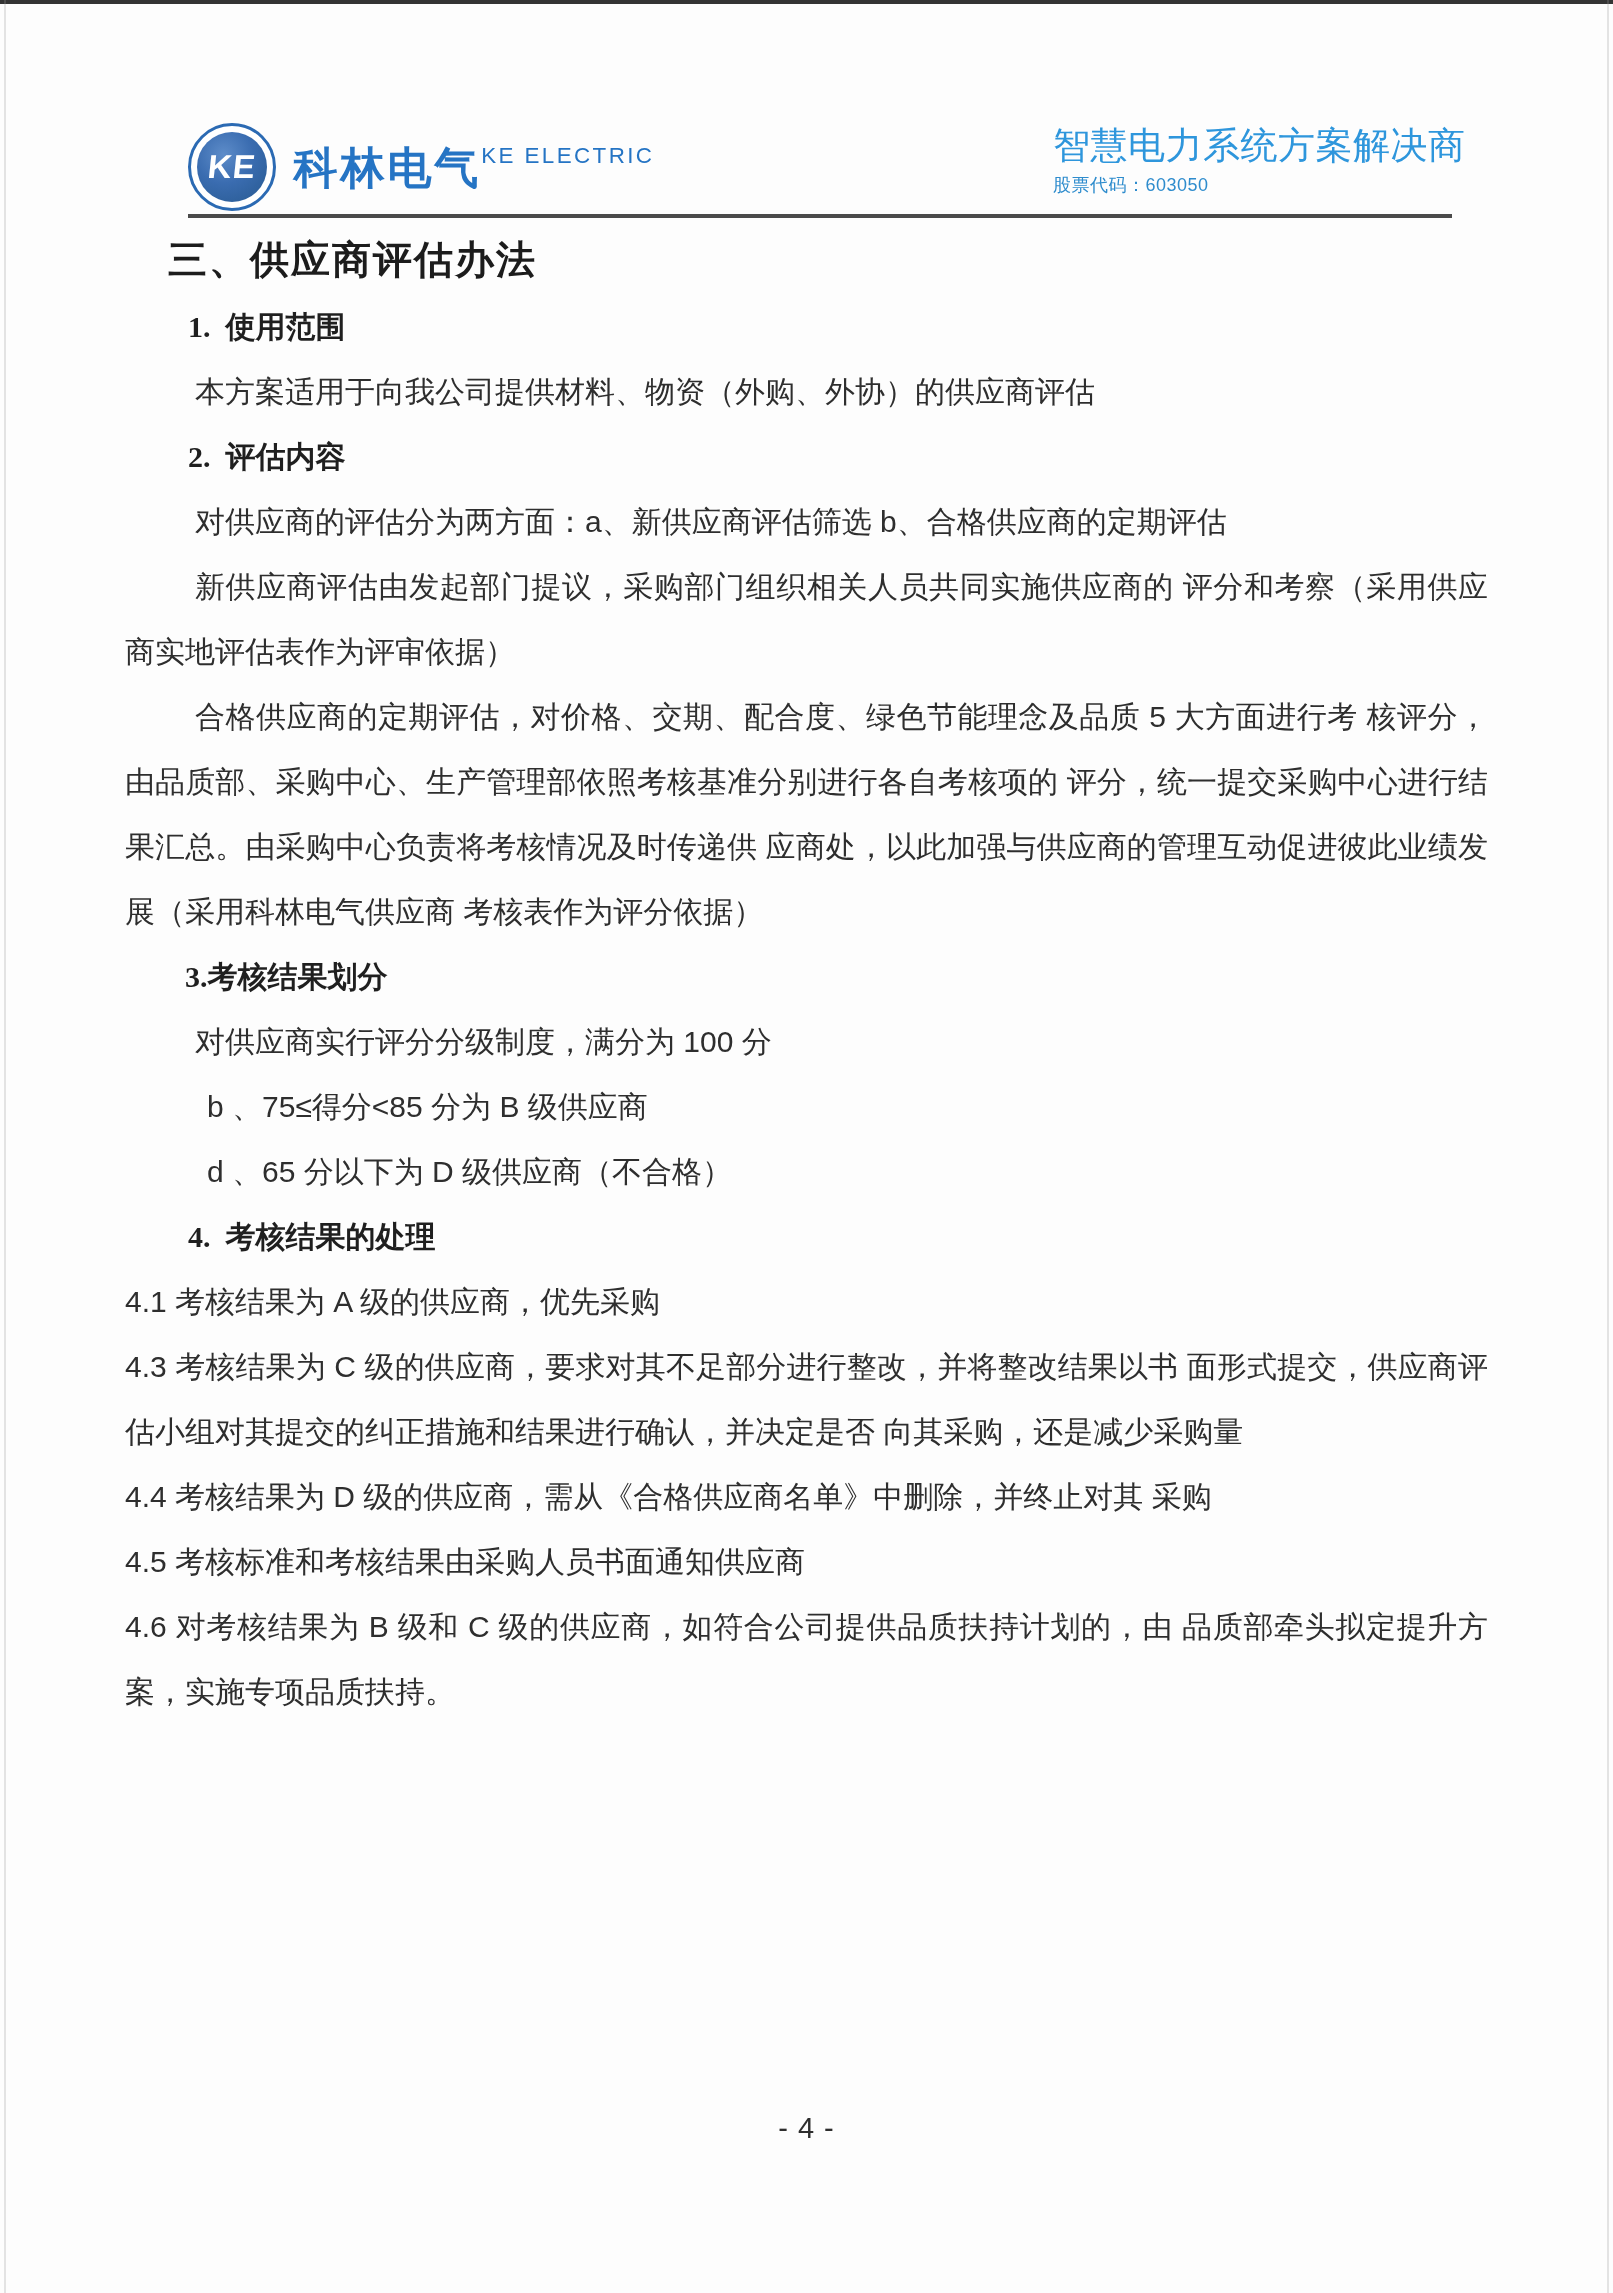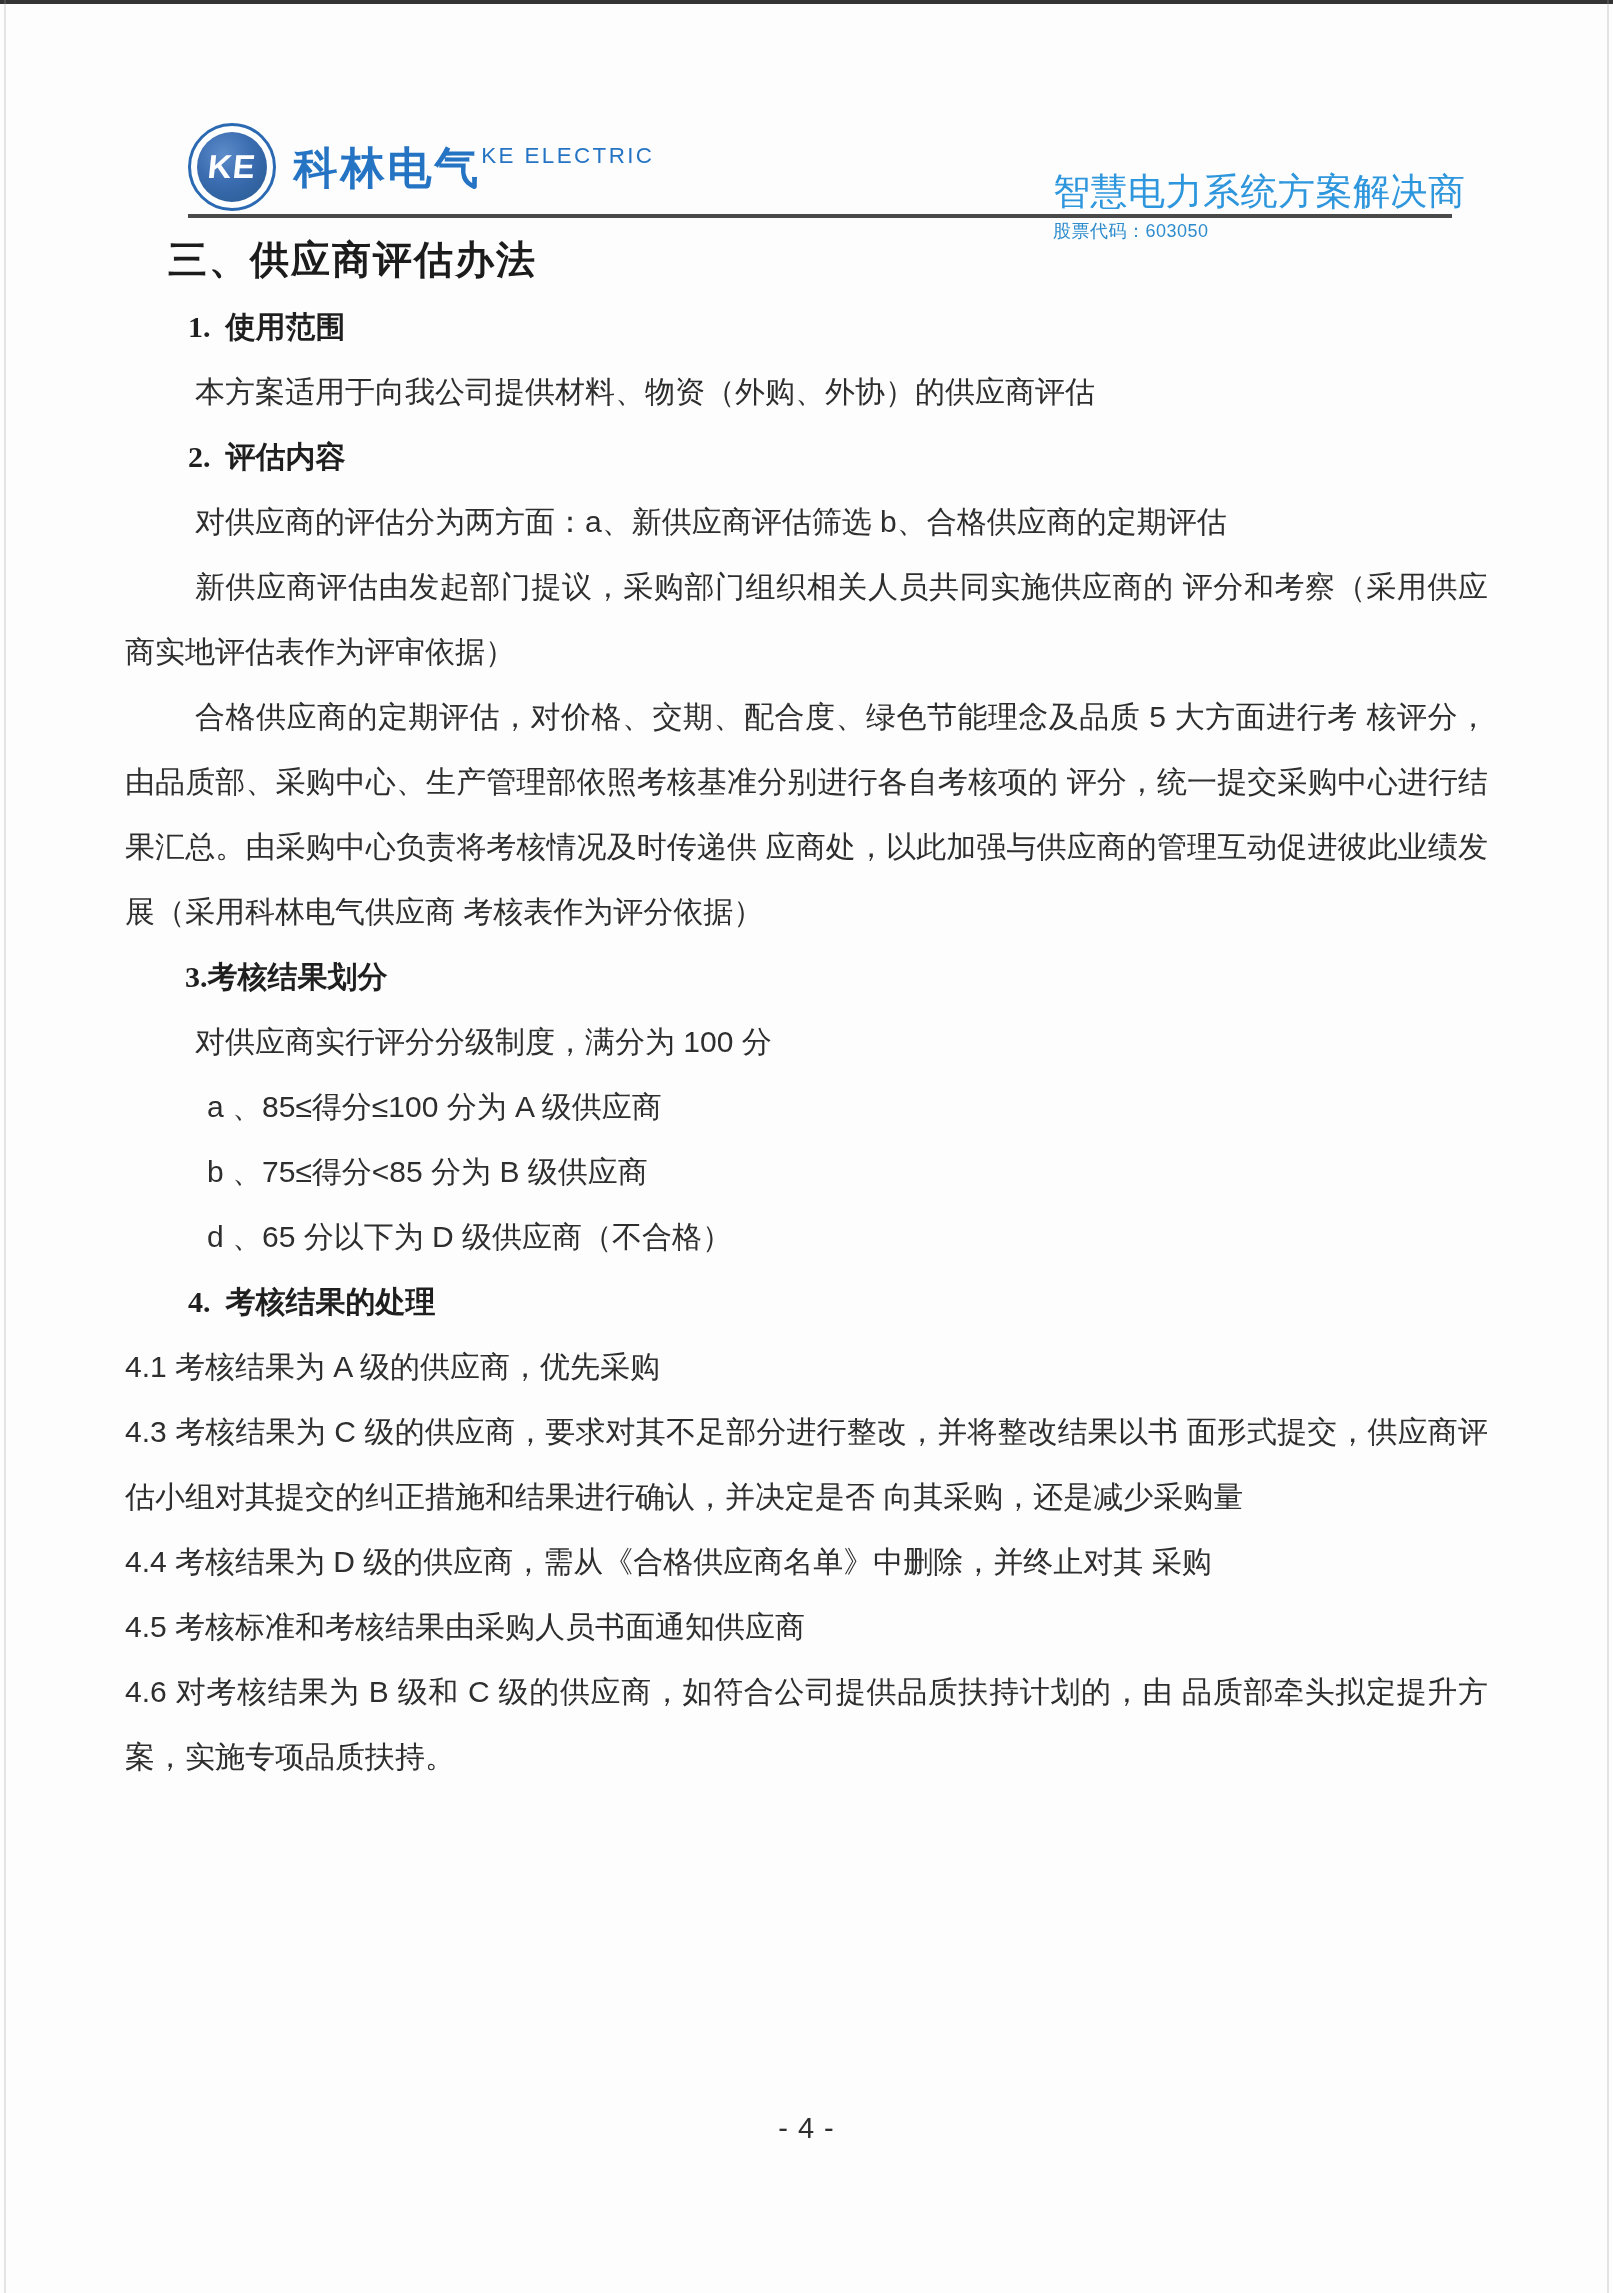"智慧电力系统方案解决商" .slogan { margin-top: 46px -> none }
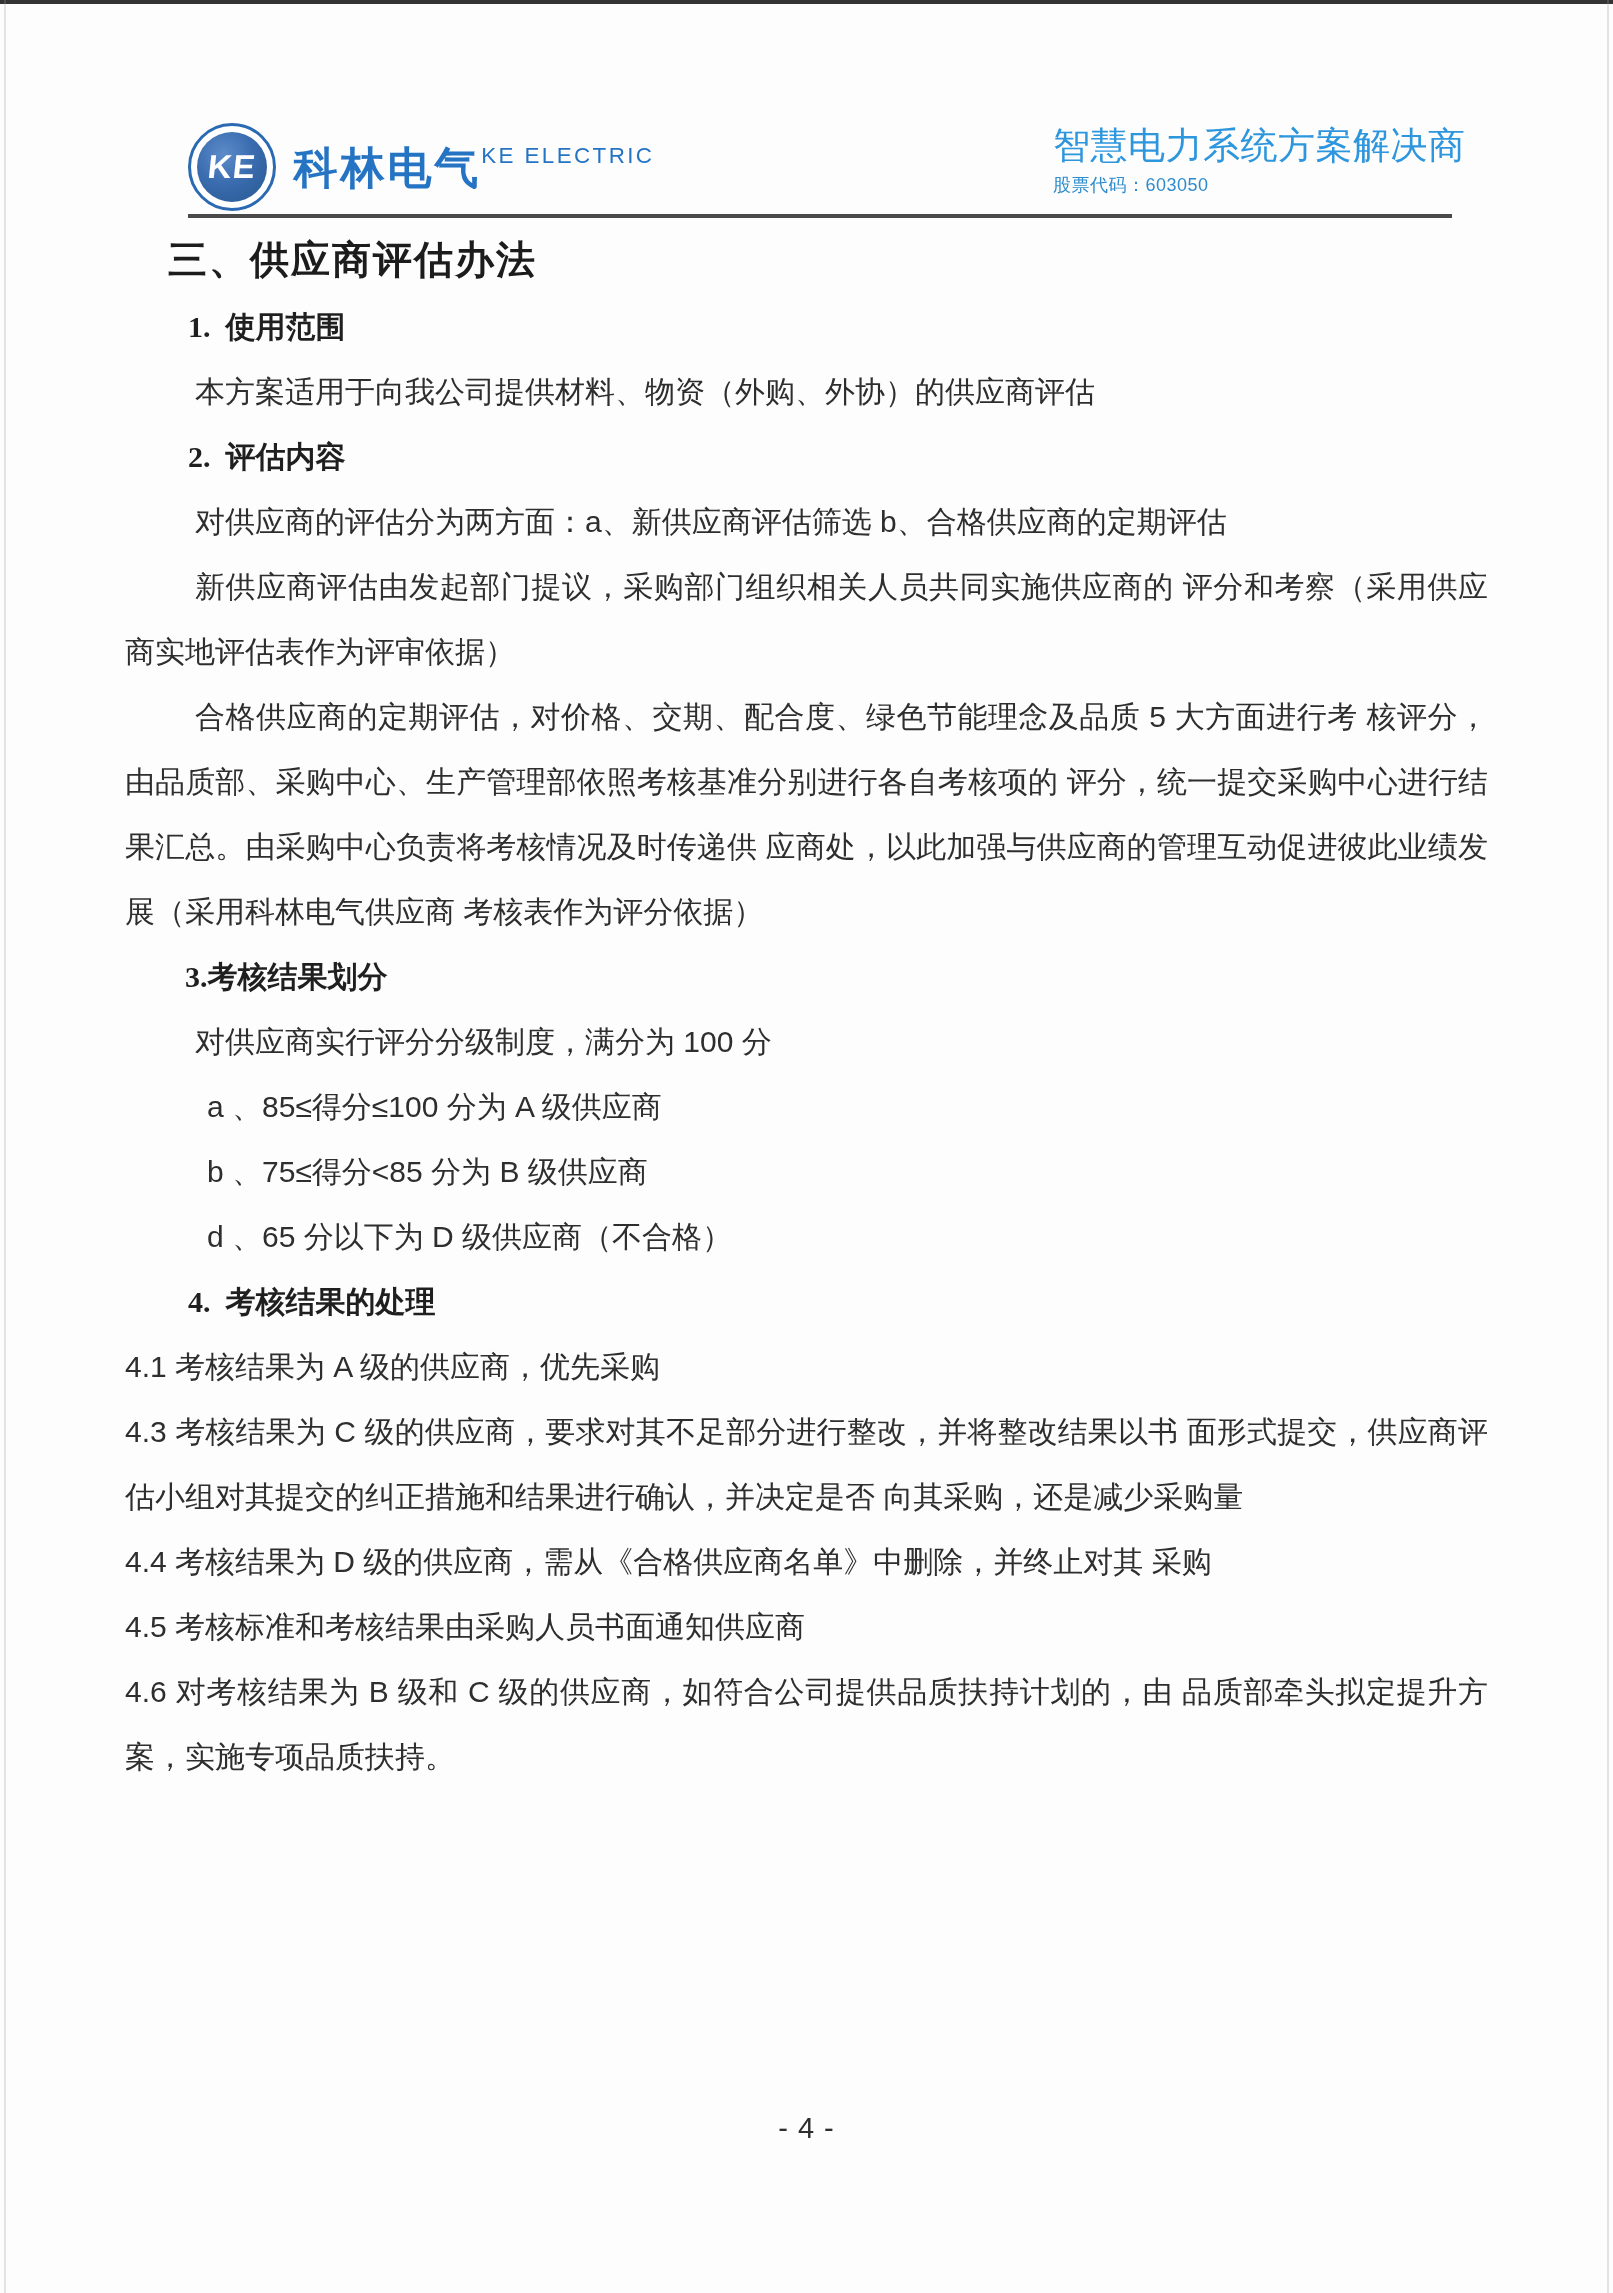"a 、85≤得分≤100 分为 A 级供应商" div.grade-item { html: <div>a 、85≤得分≤100 分为 A 级供应商</div> -> none }
